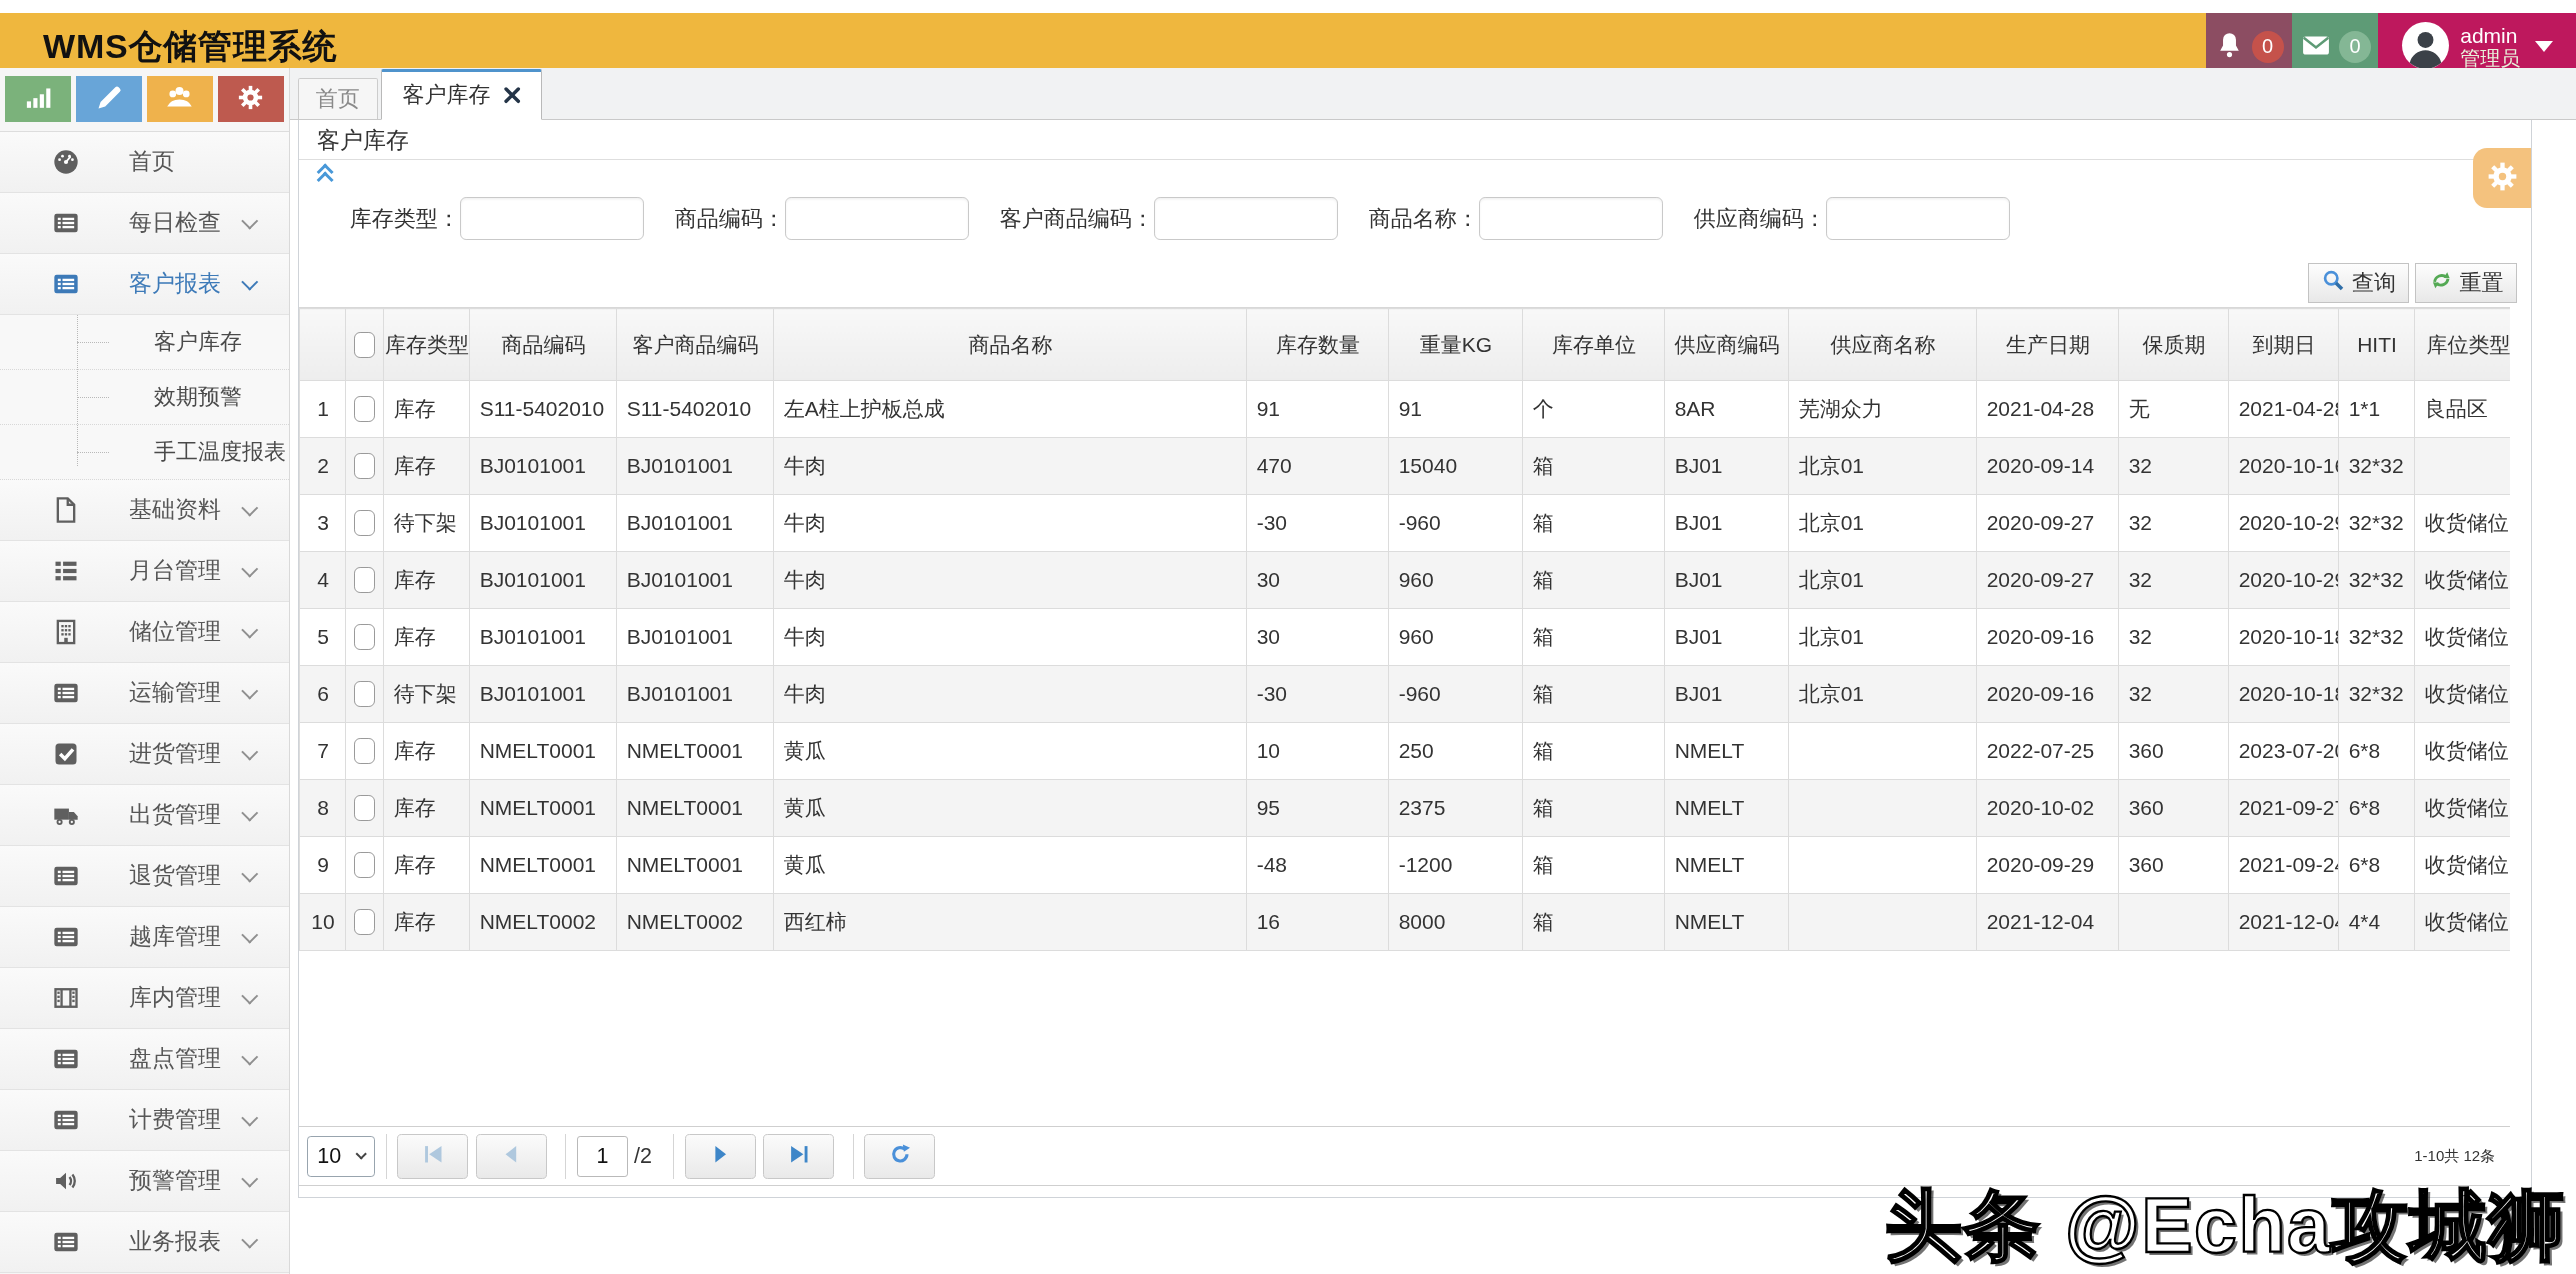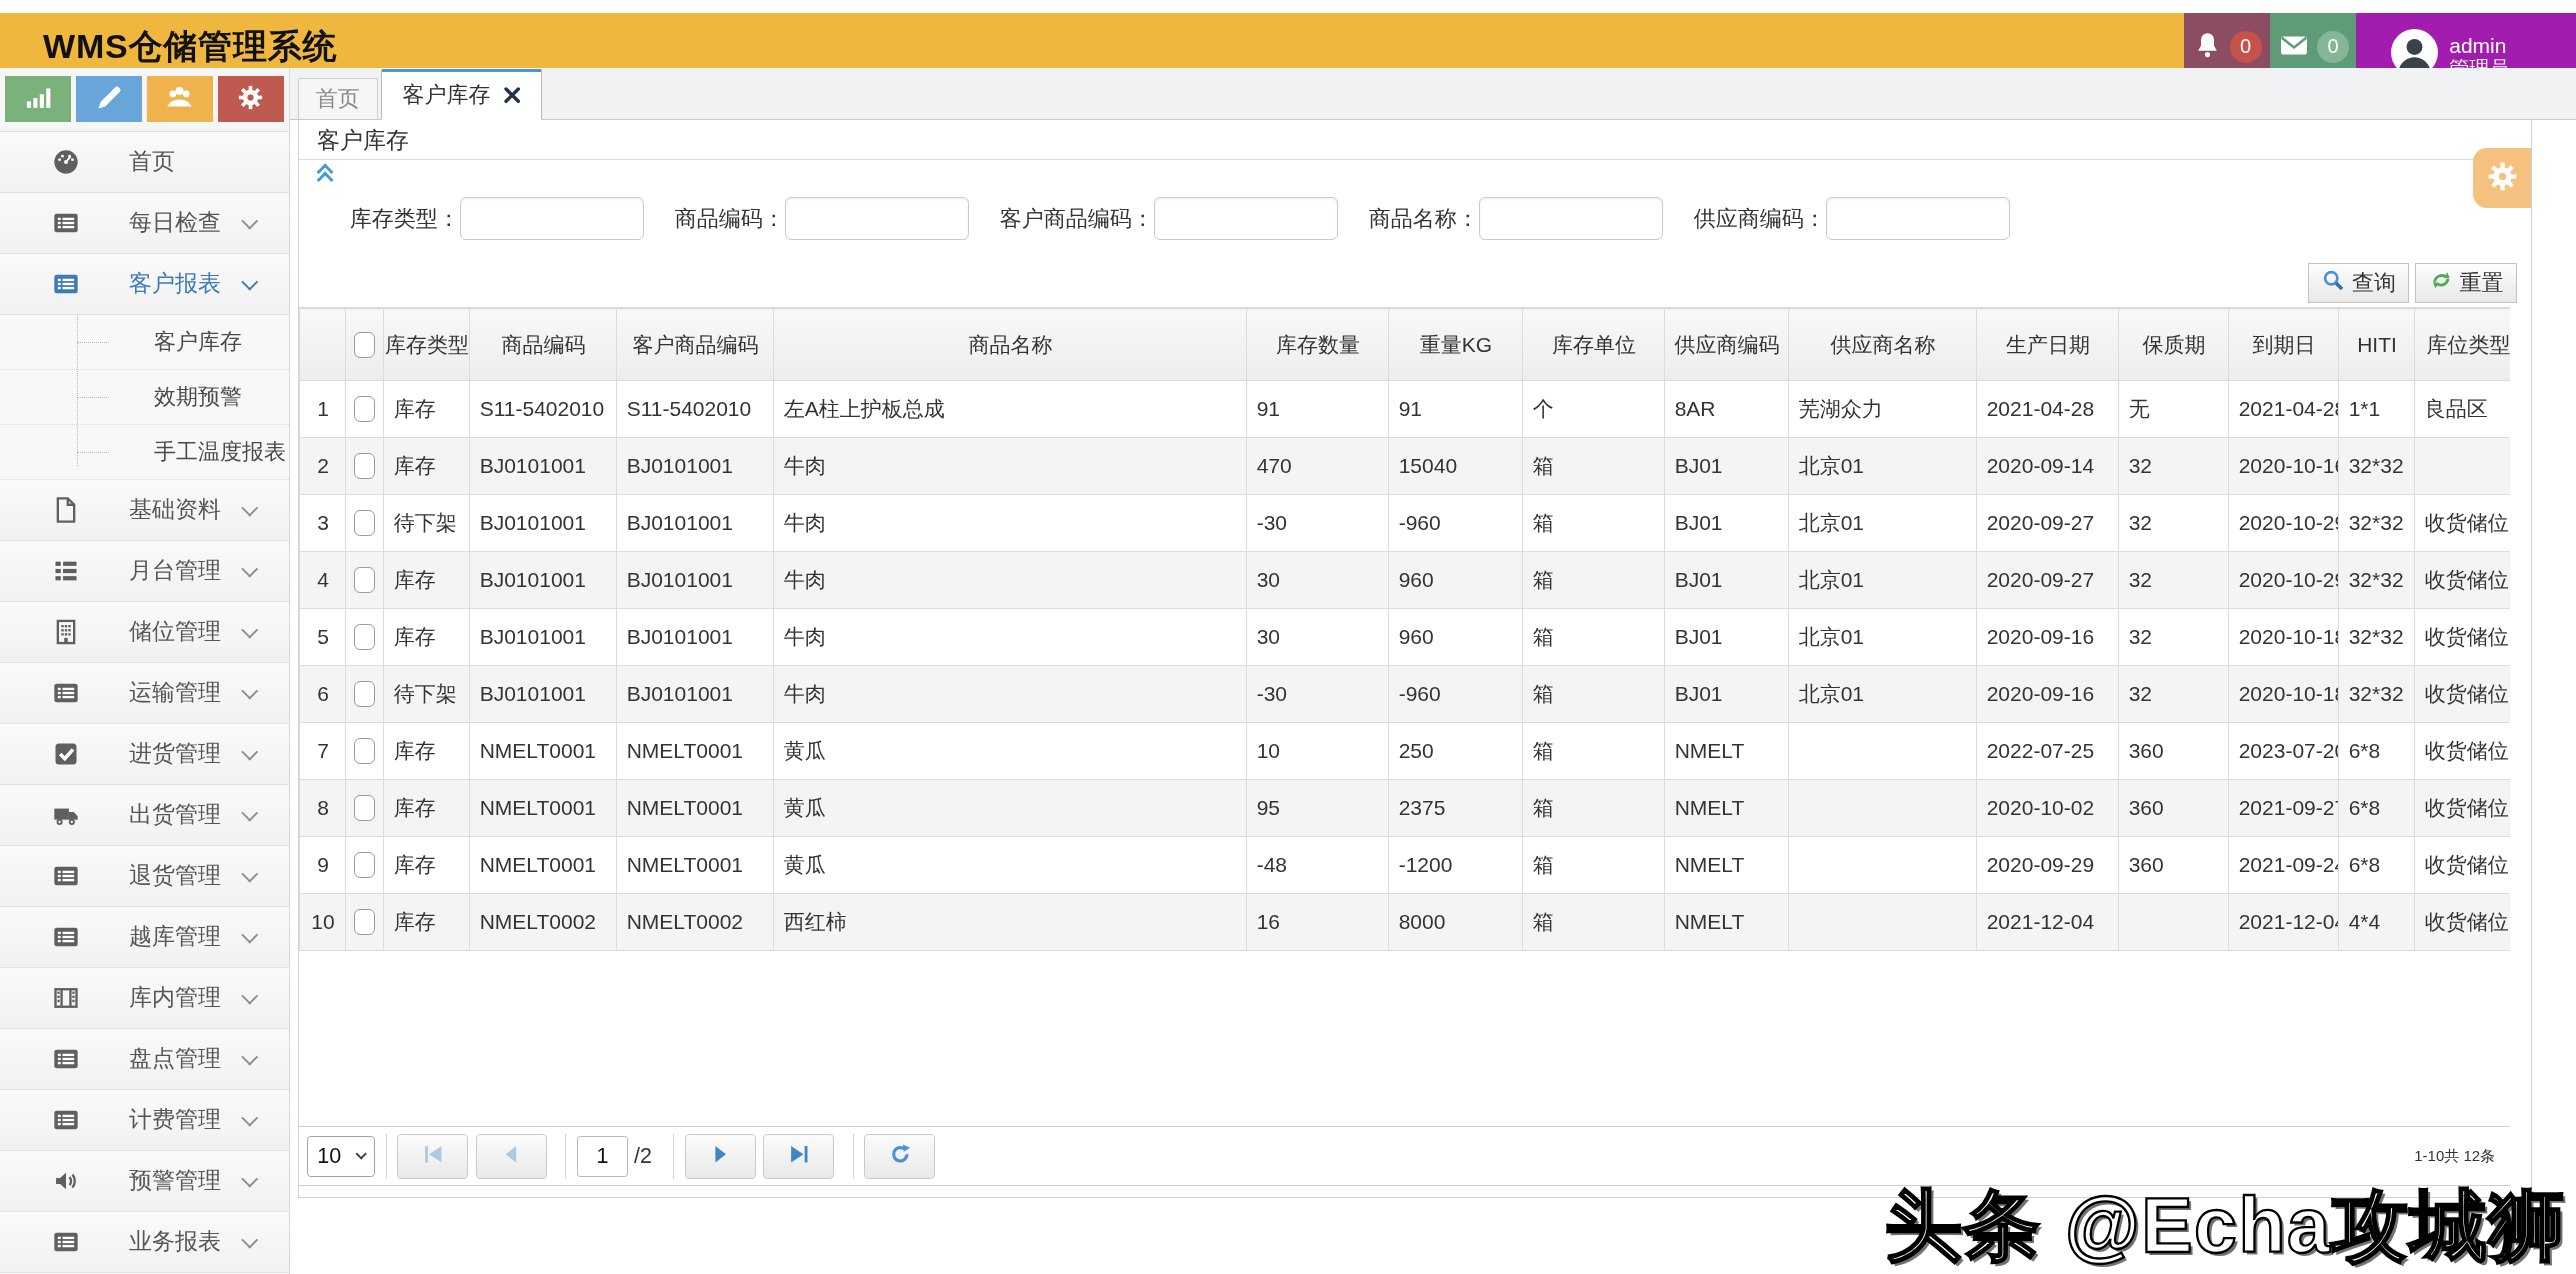"admin" .blk-user { align-items: flex-end -> none; background: #a21caf -> #be185d; width: 220px -> 198px }
